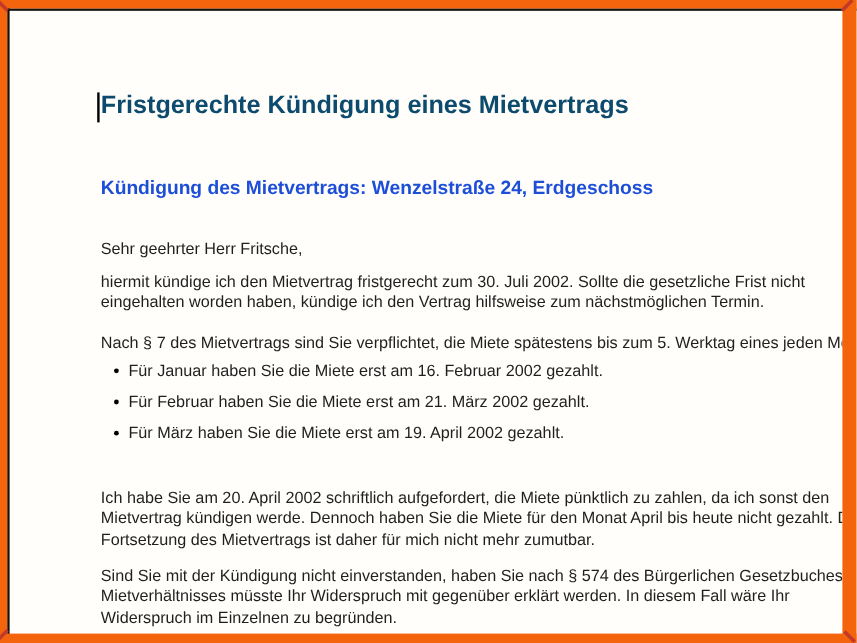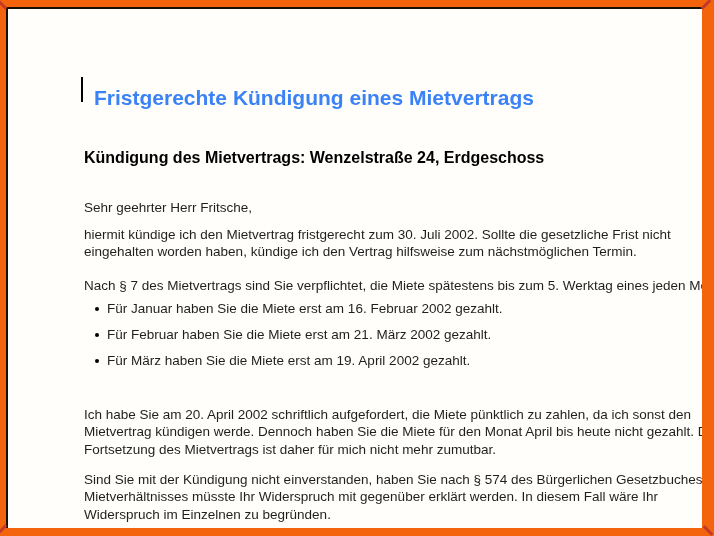"Fristgerechte Kündigung eines" .doc-title { color: #3b82f6 -> #0c4a6e; margin: 10px -> 0 }
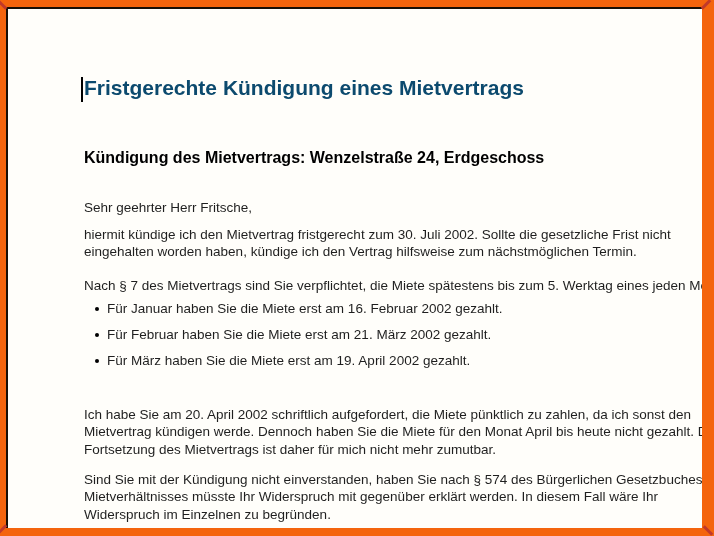"Kündigung des Mietvertrags: Wenzelstraße" .doc-subject { color: #000000 -> #1d4ed8 }
